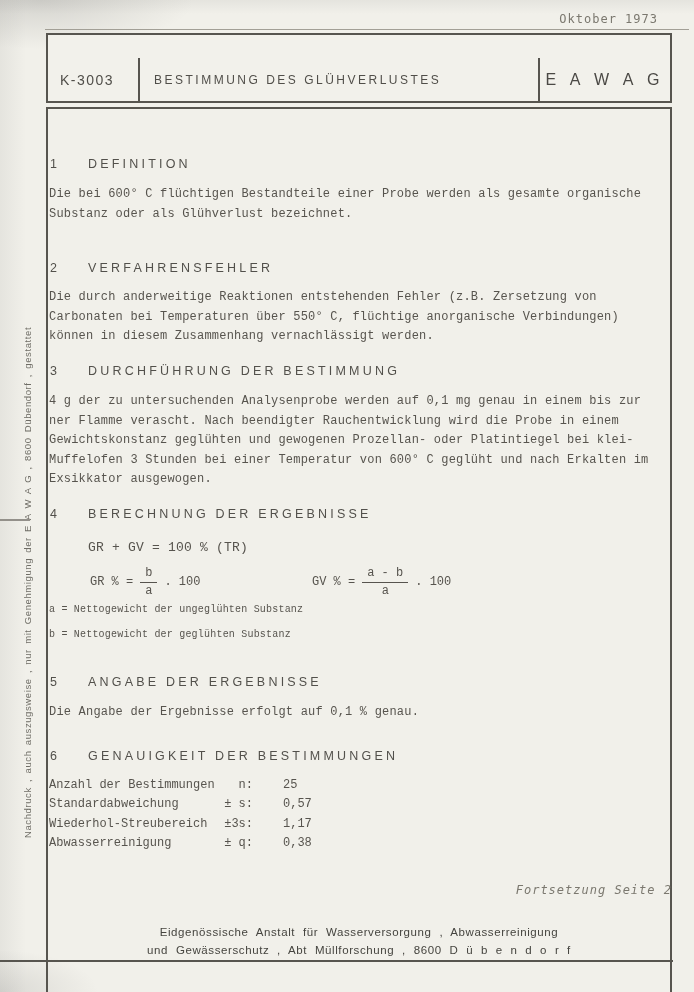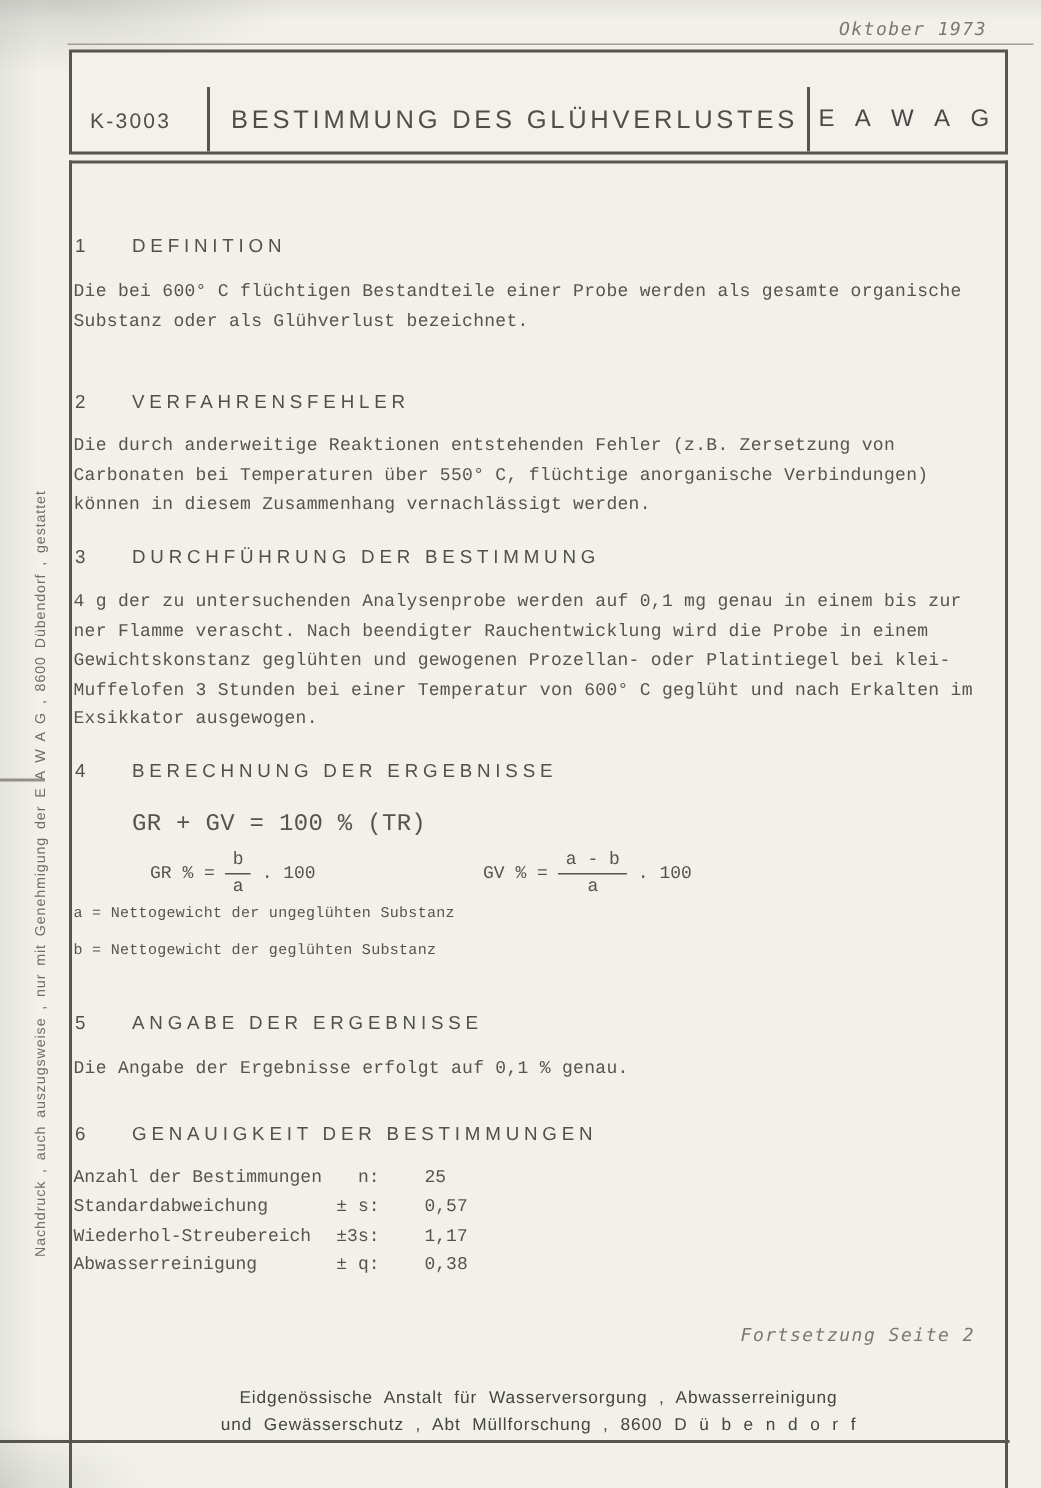"Oktober 1973" .date { font-style: italic -> none }
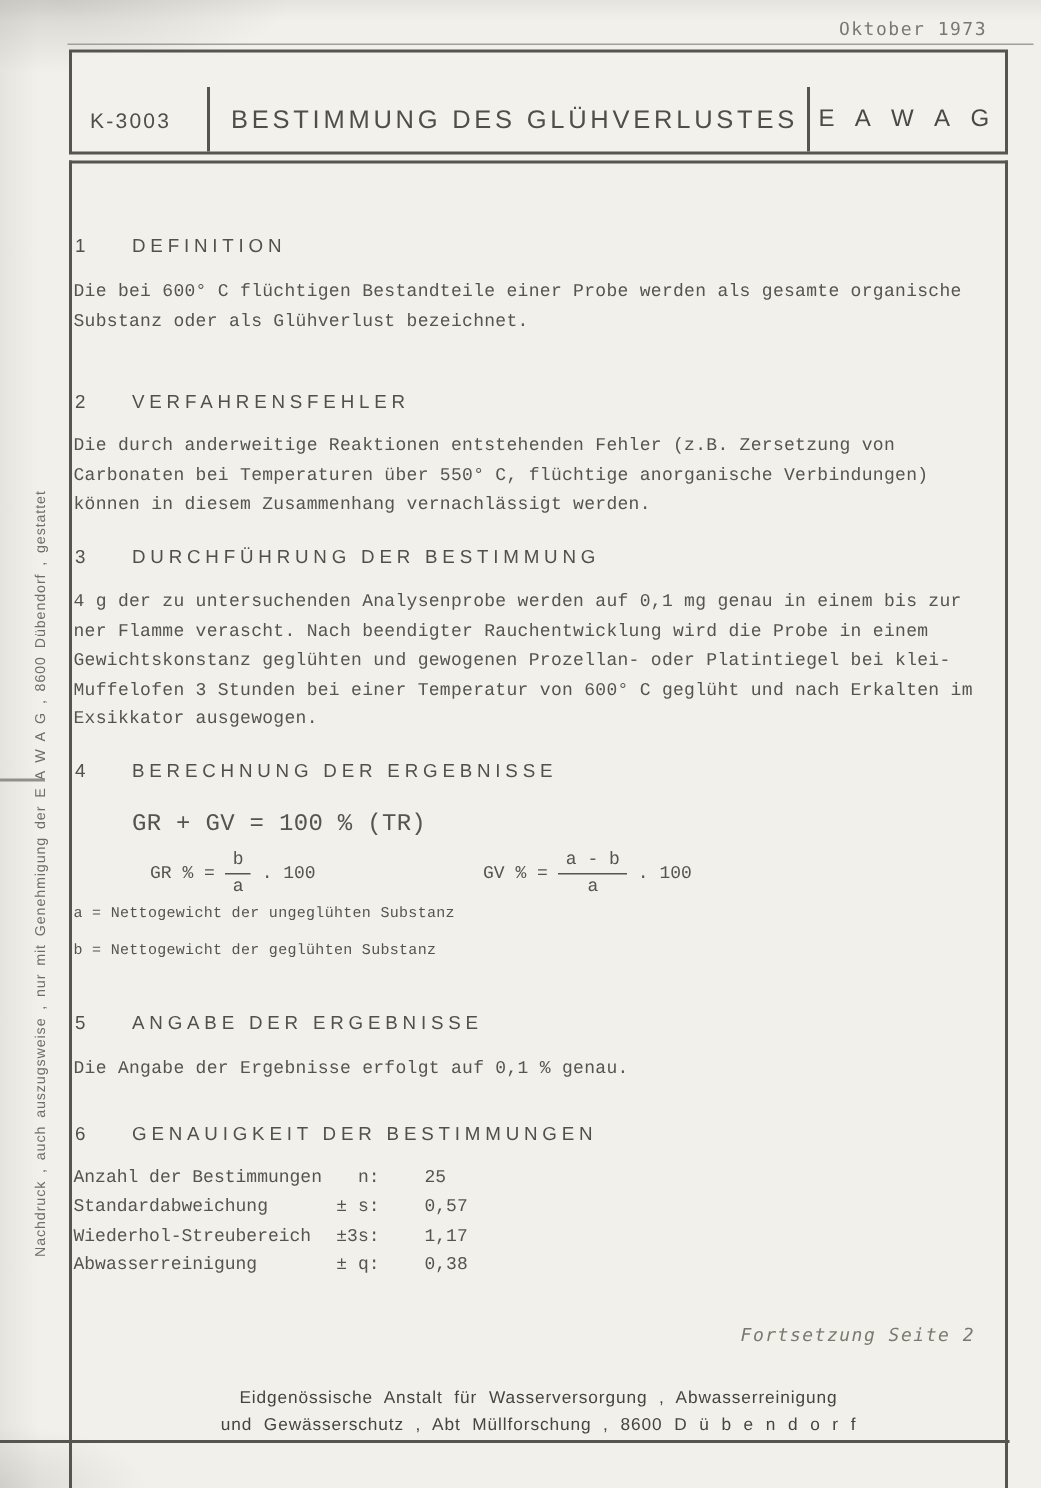"BESTIMMUNG DES GLÜHVERLUSTES" .hcell-title { font-size: 17px -> 12px }
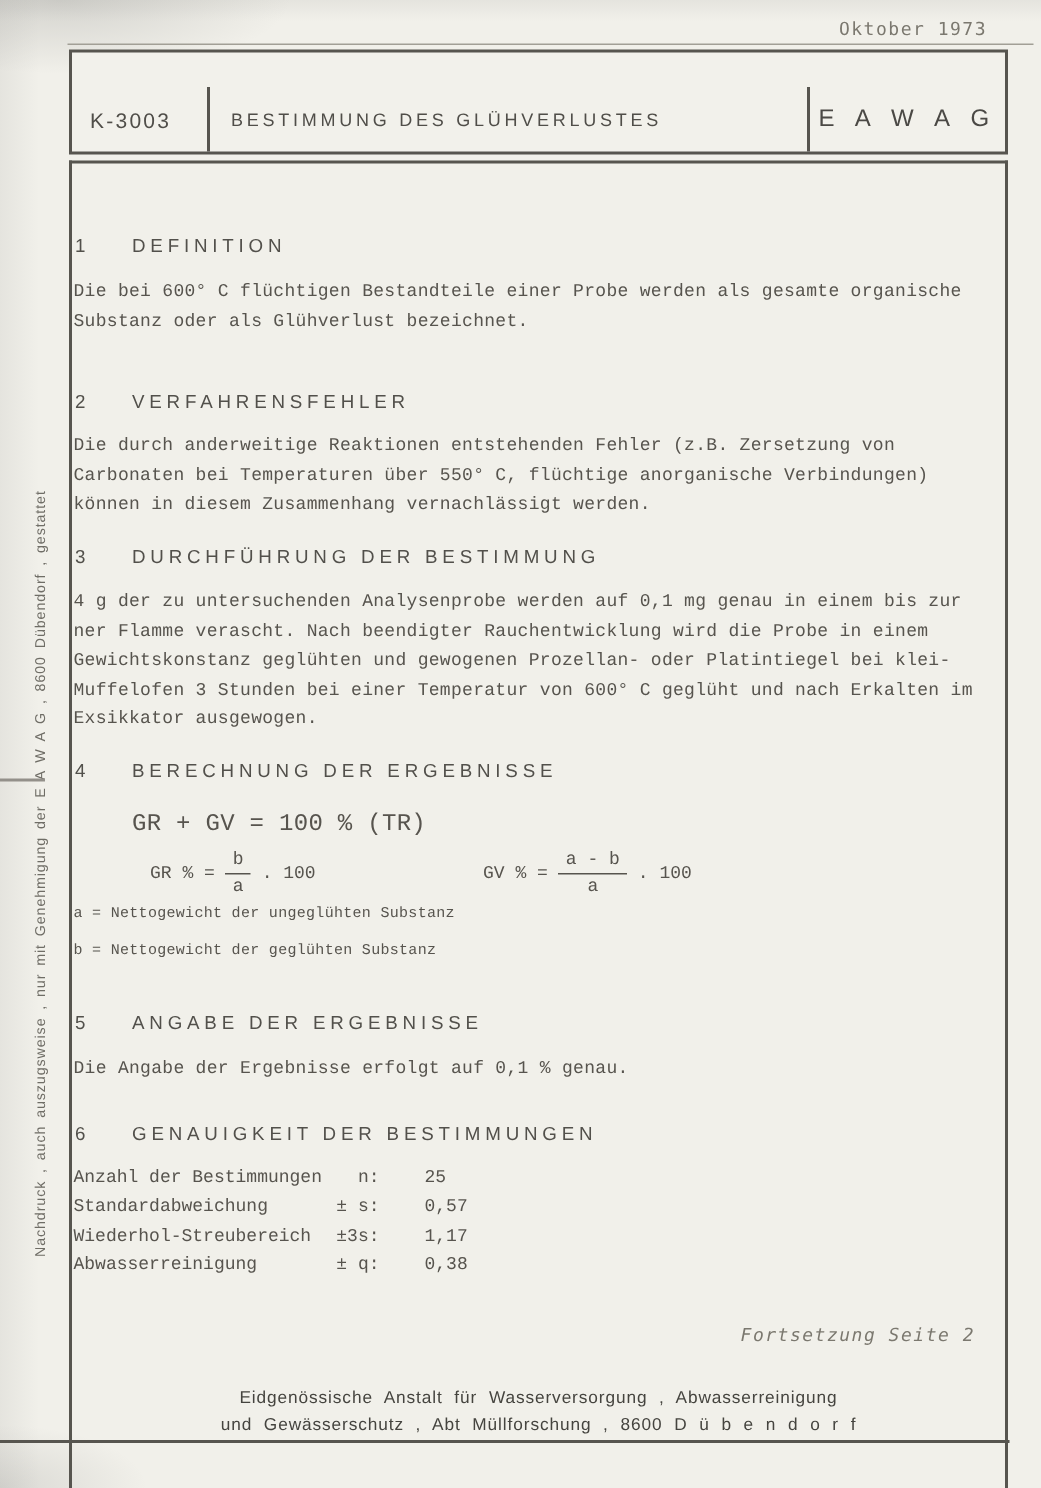"GR + GV = 100" .formula-sum { font-size: 16px -> 13px }
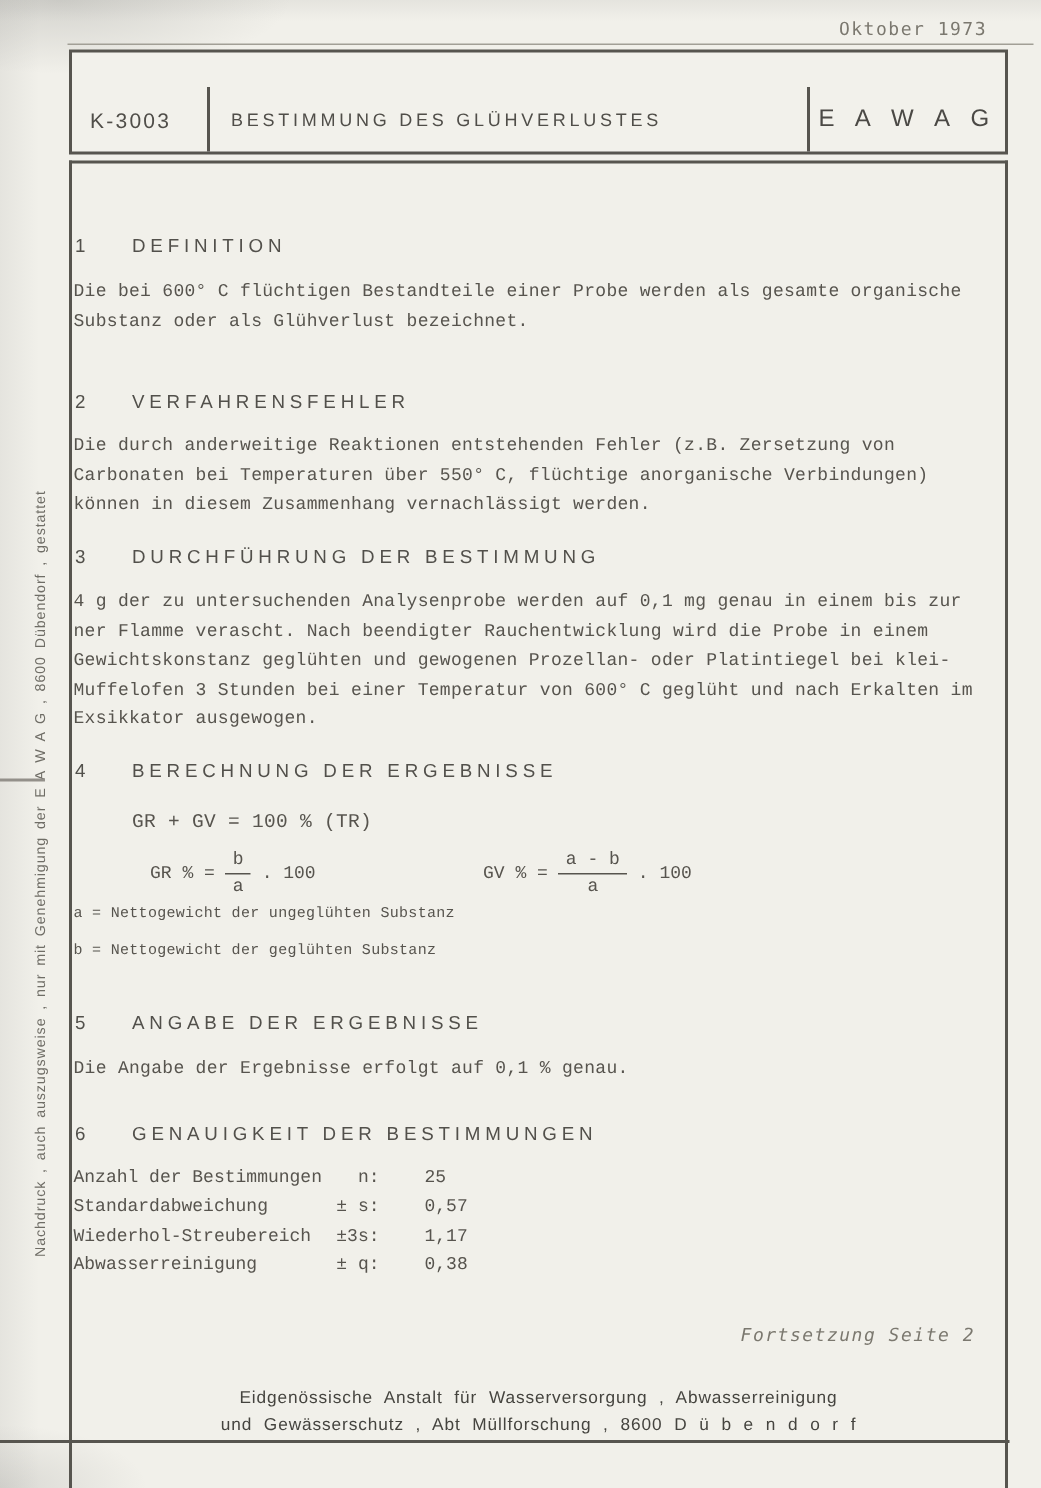"GR % =" .formula-row { left: 12px -> 2px }
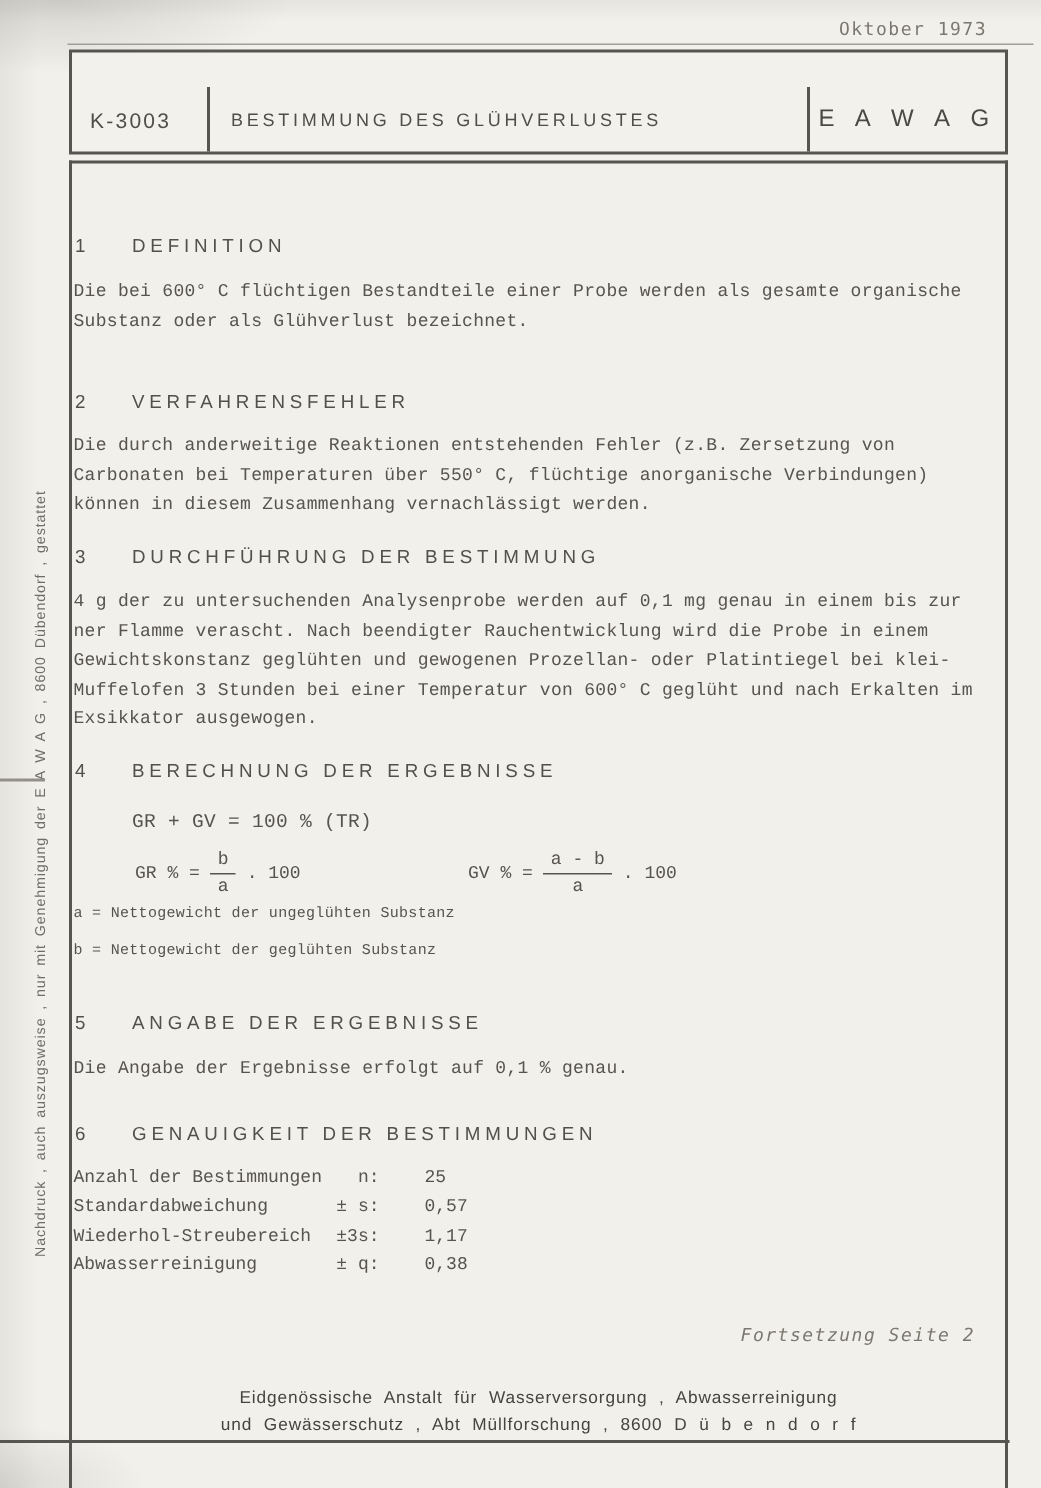"Fortsetzung Seite 2" .continuation { right: 44px -> 22px }
